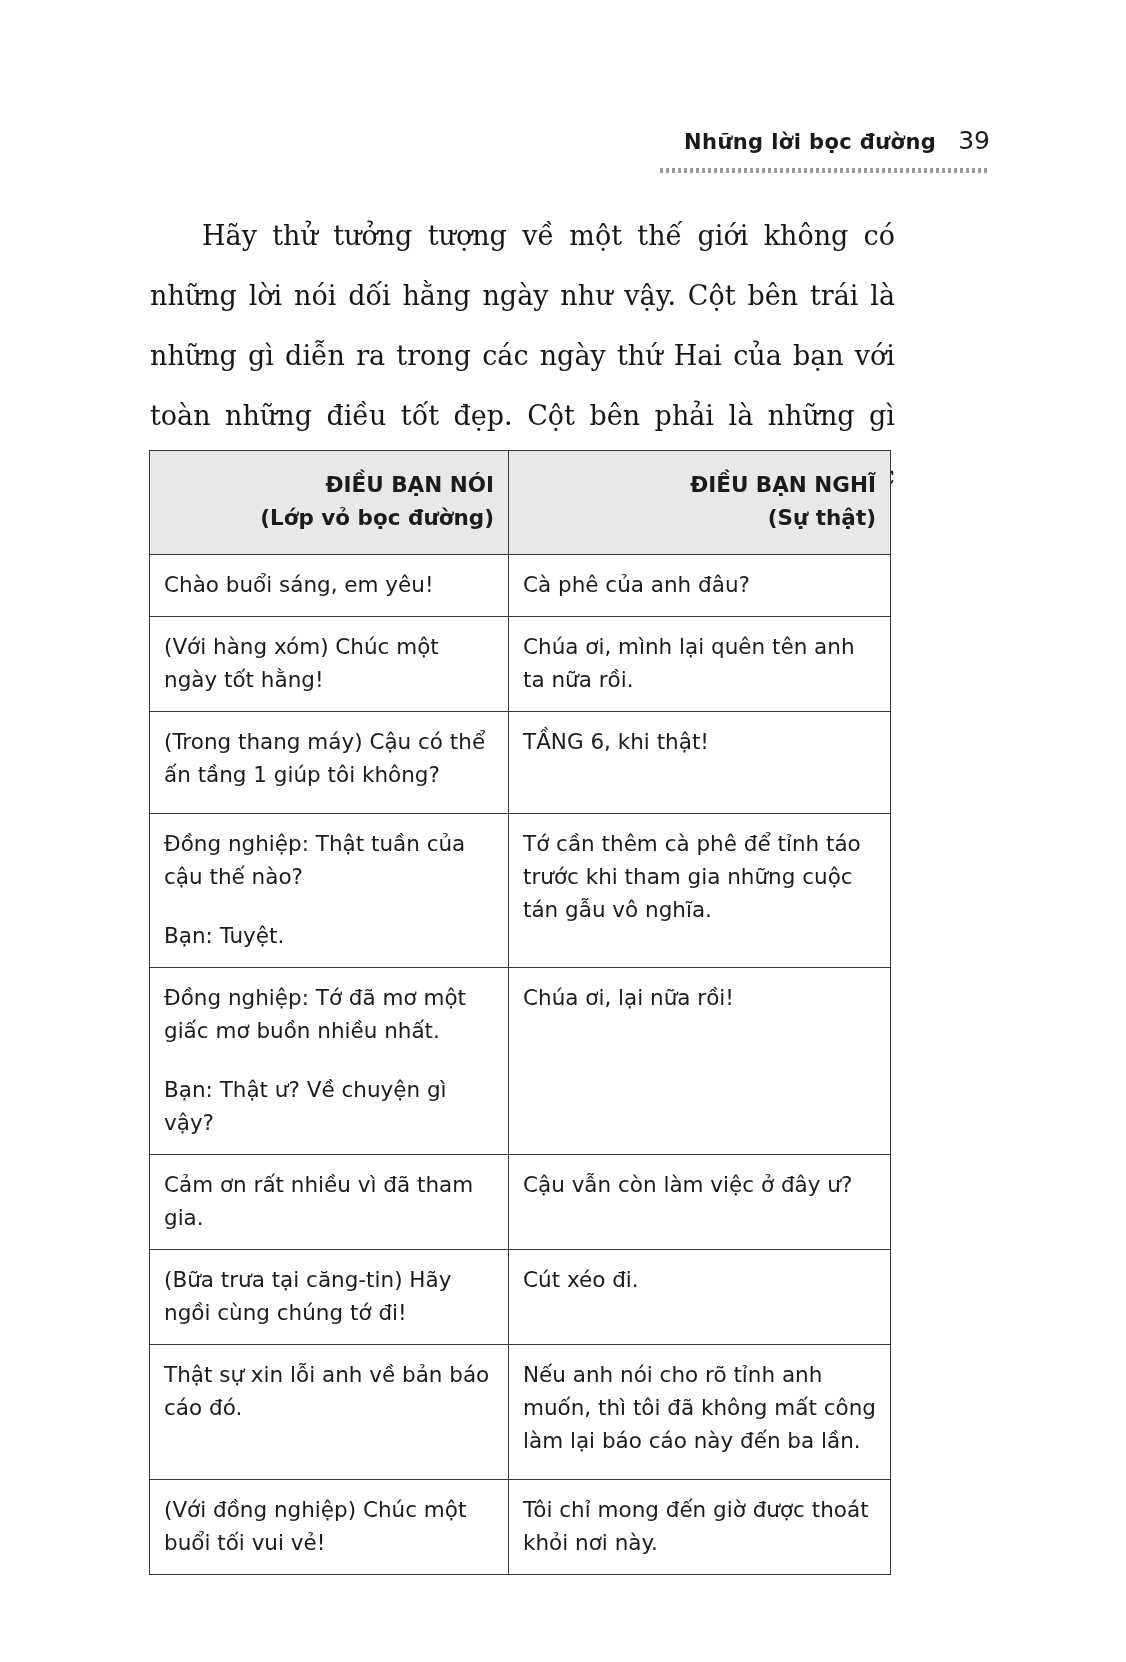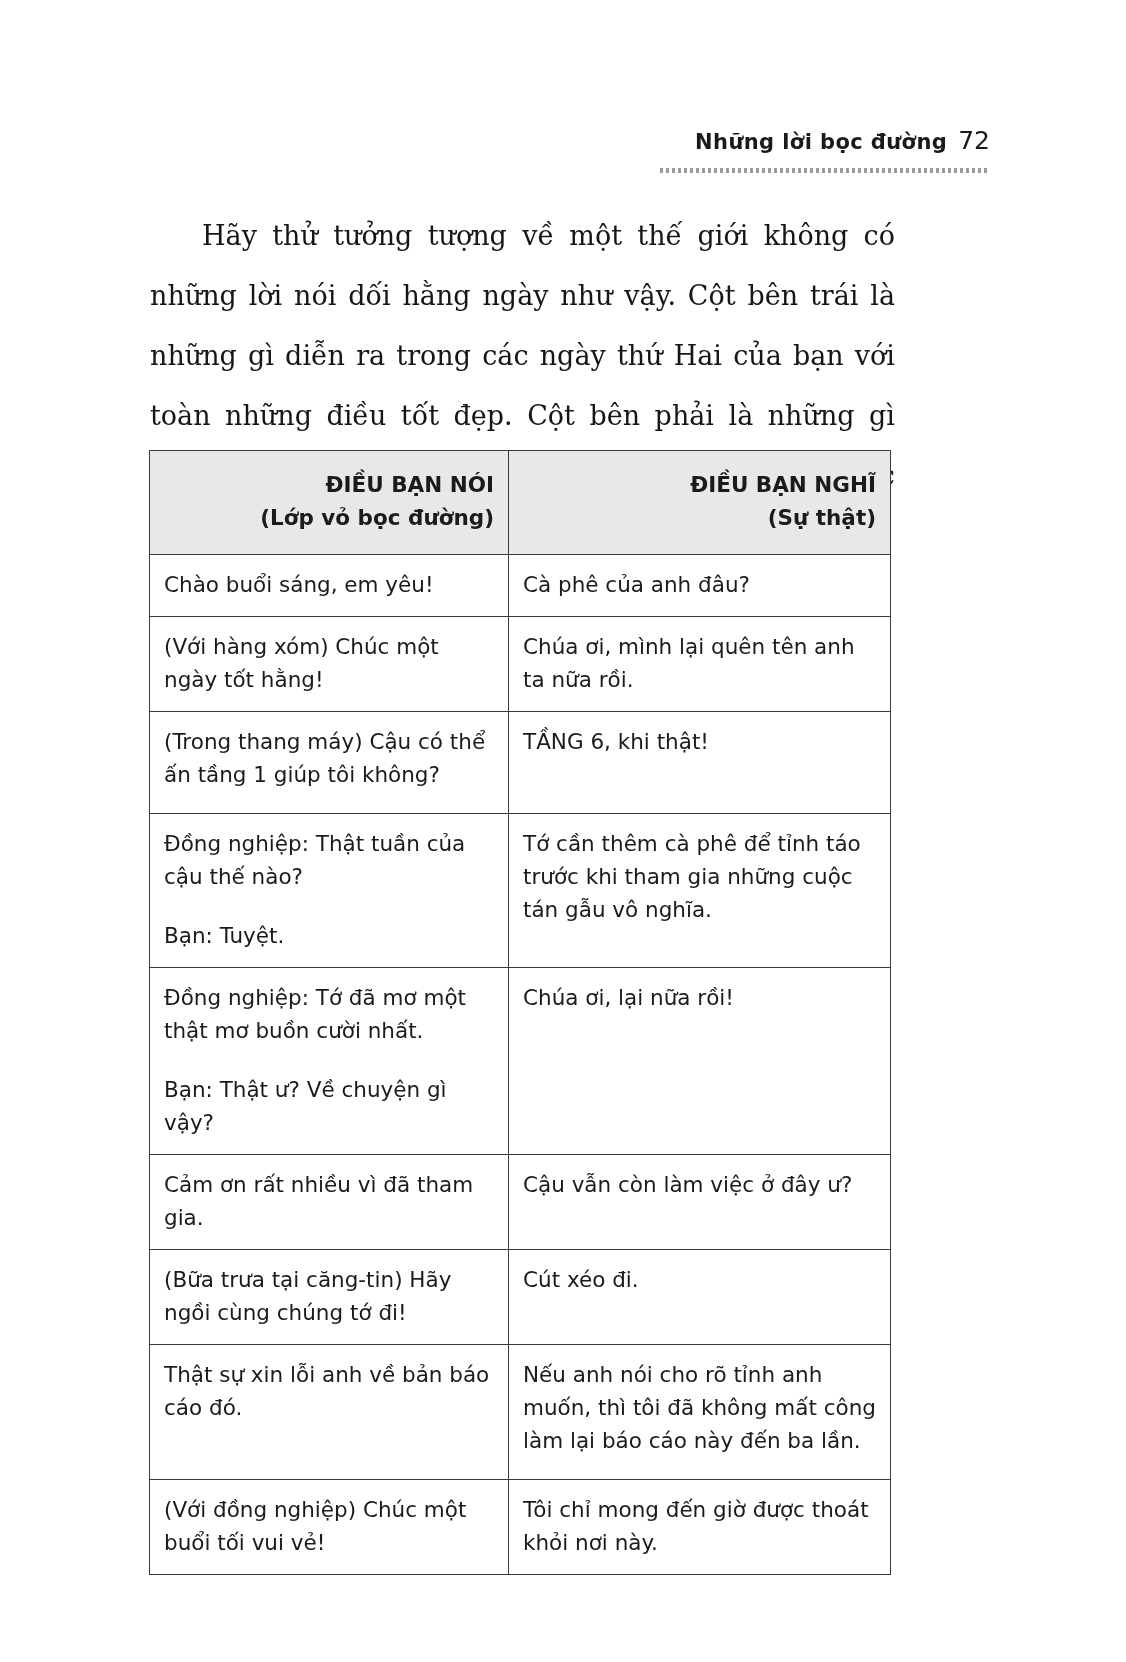"Những lời bọc đường" .header-inner { gap: 11px -> 22px }
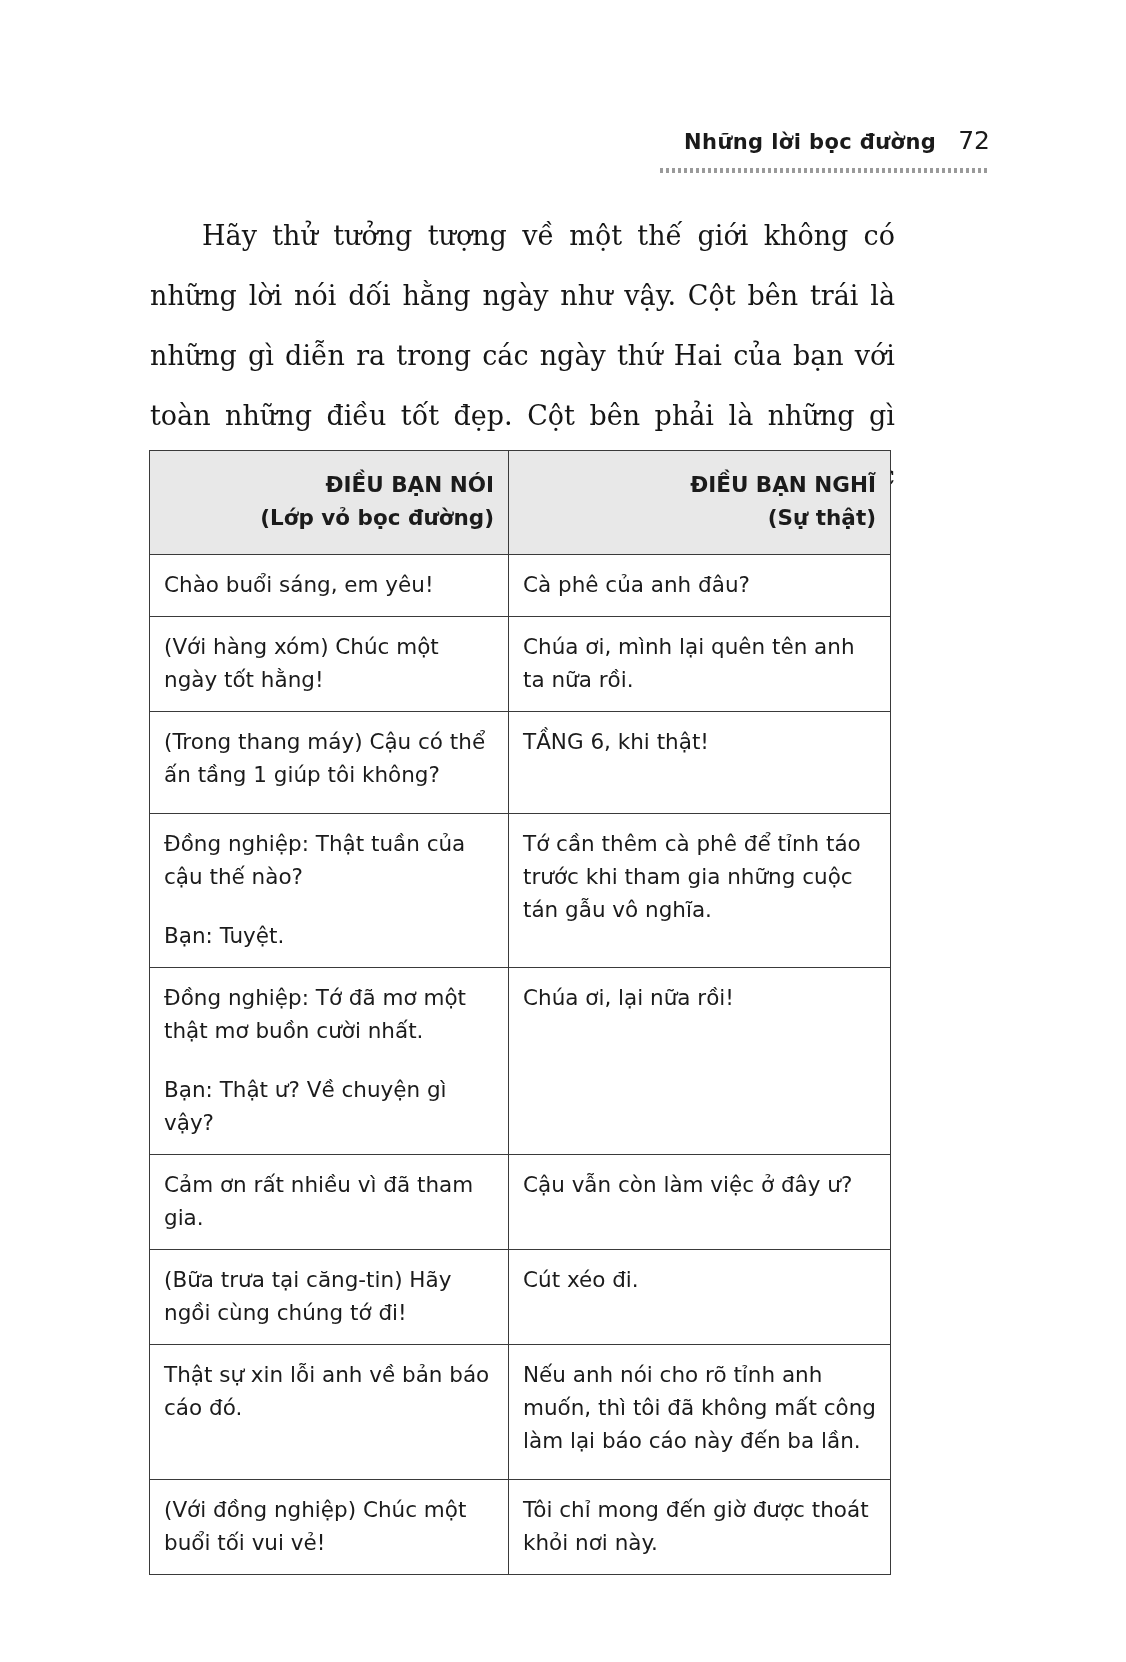"72" span.folio { text: 72 -> 39 }
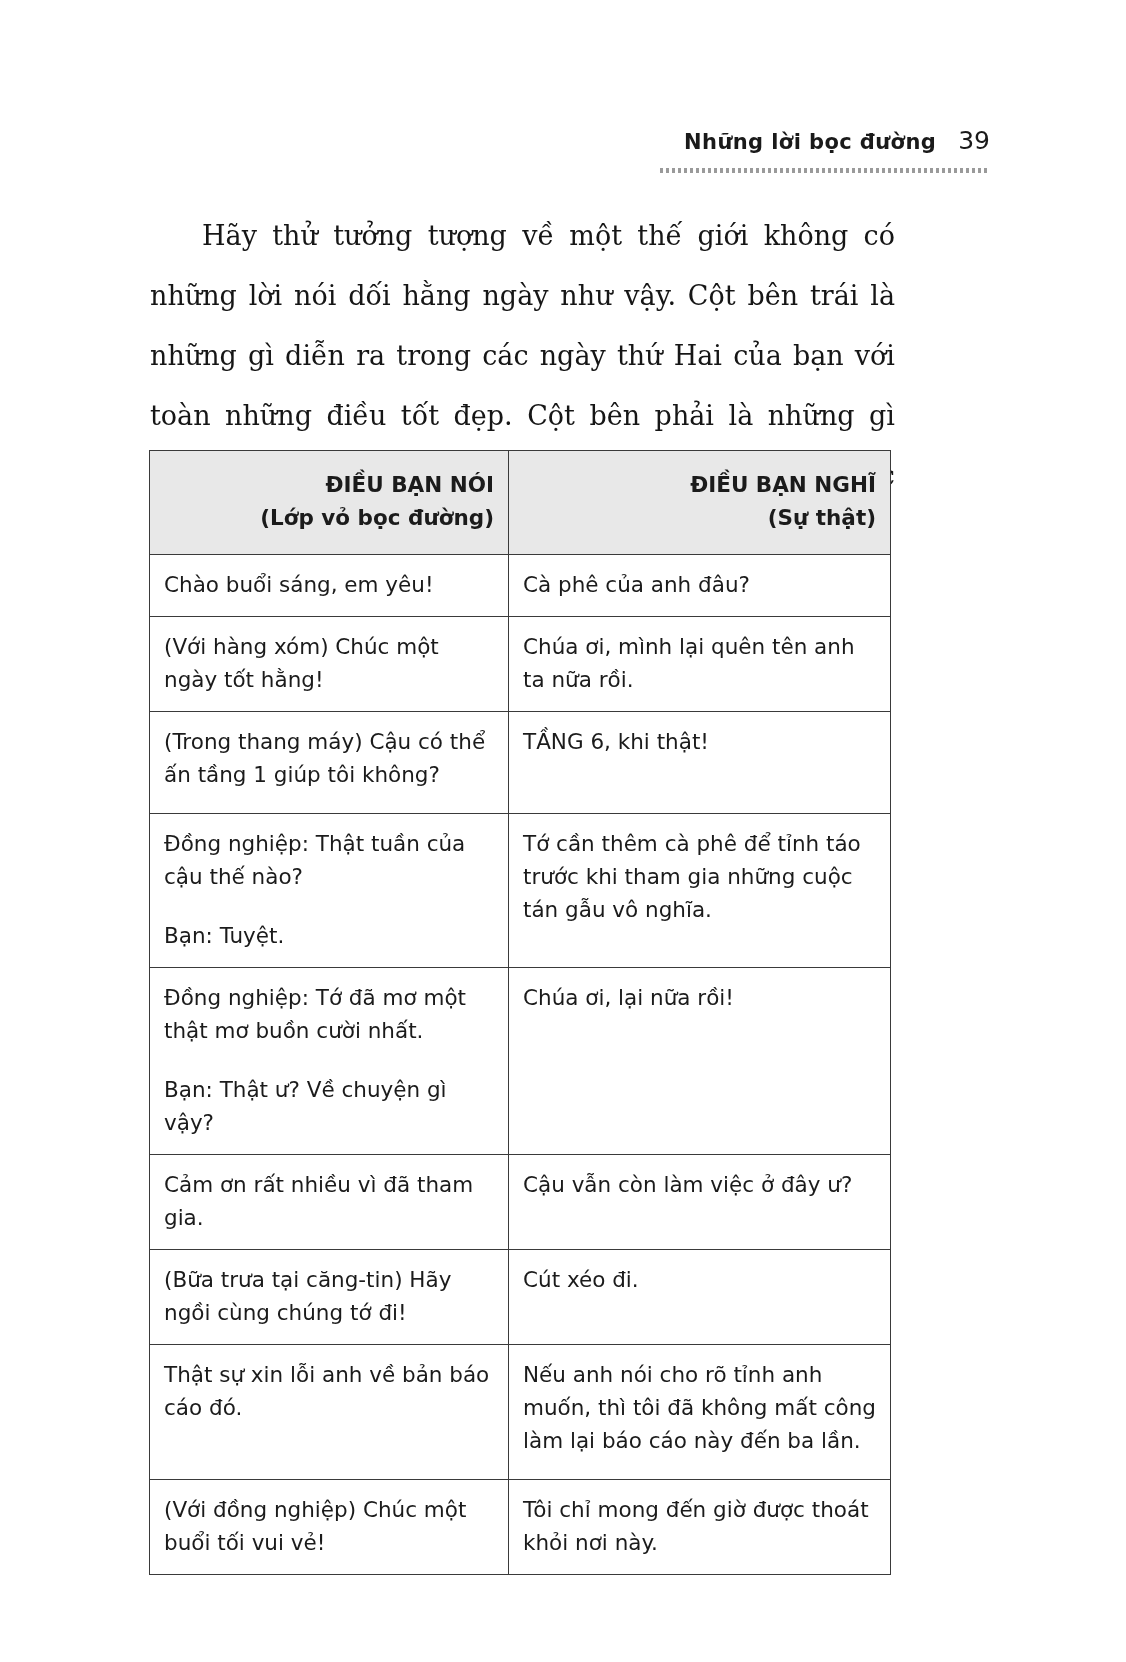"Đồng nghiệp: Tớ đã mơ" span.para { text: thật mơ buồn cười -> giấc mơ buồn nhiều }
